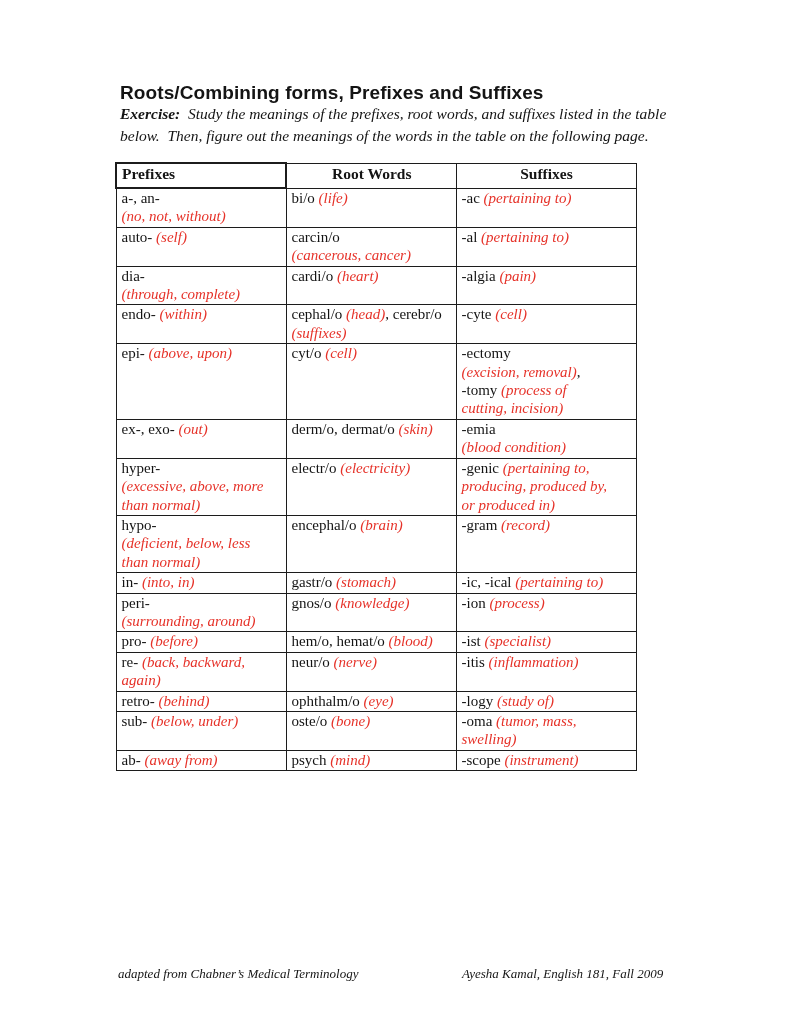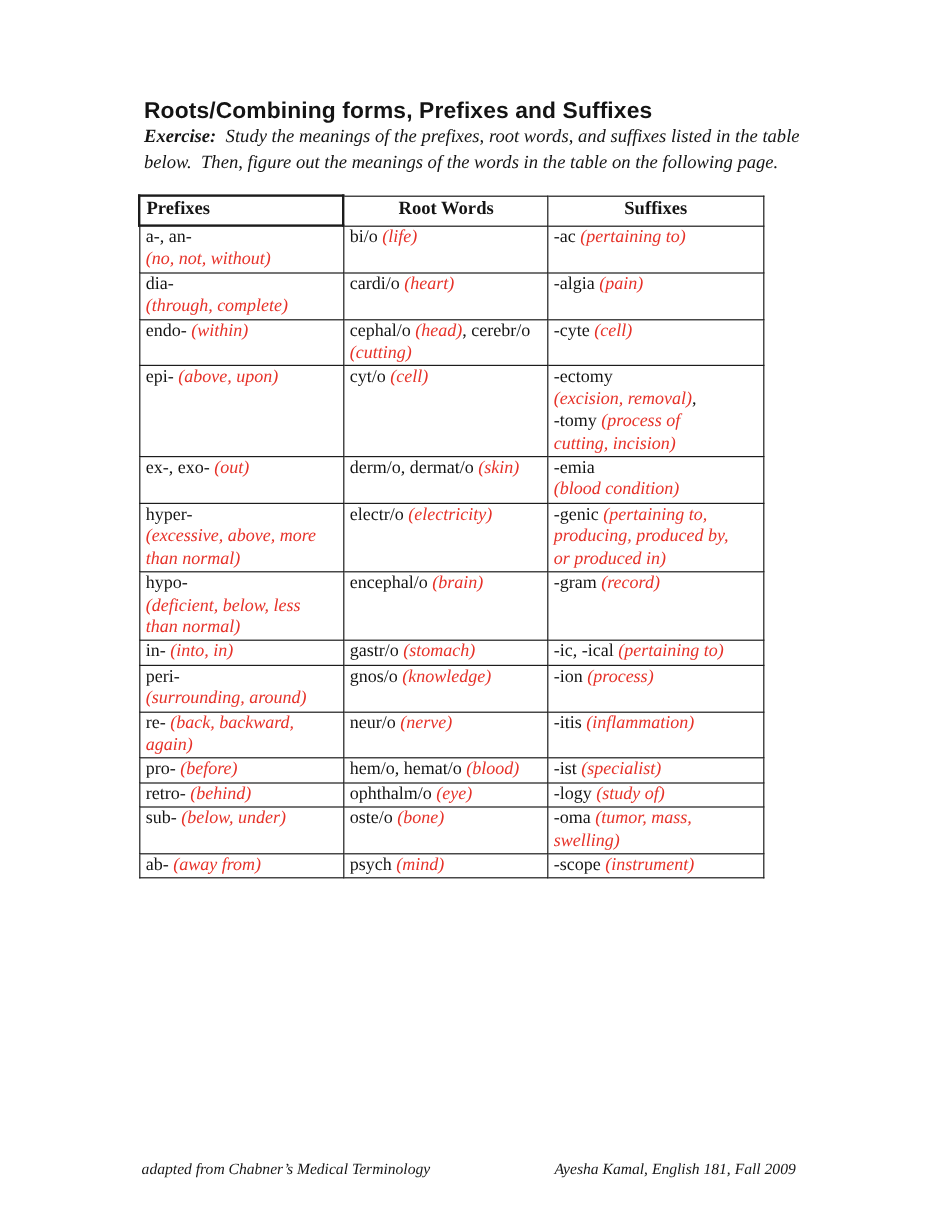"auto- (self)" tr { html: none -> <tr> <td> <div><span>auto- </span><span>(self)</span></div> </td> <td> <div><span>carcin/o </span><span>(cancerous, cancer)</span></div> </td> <td> <div><span>-al </span><span>(pertaining to)</span></div> </td> </tr> }
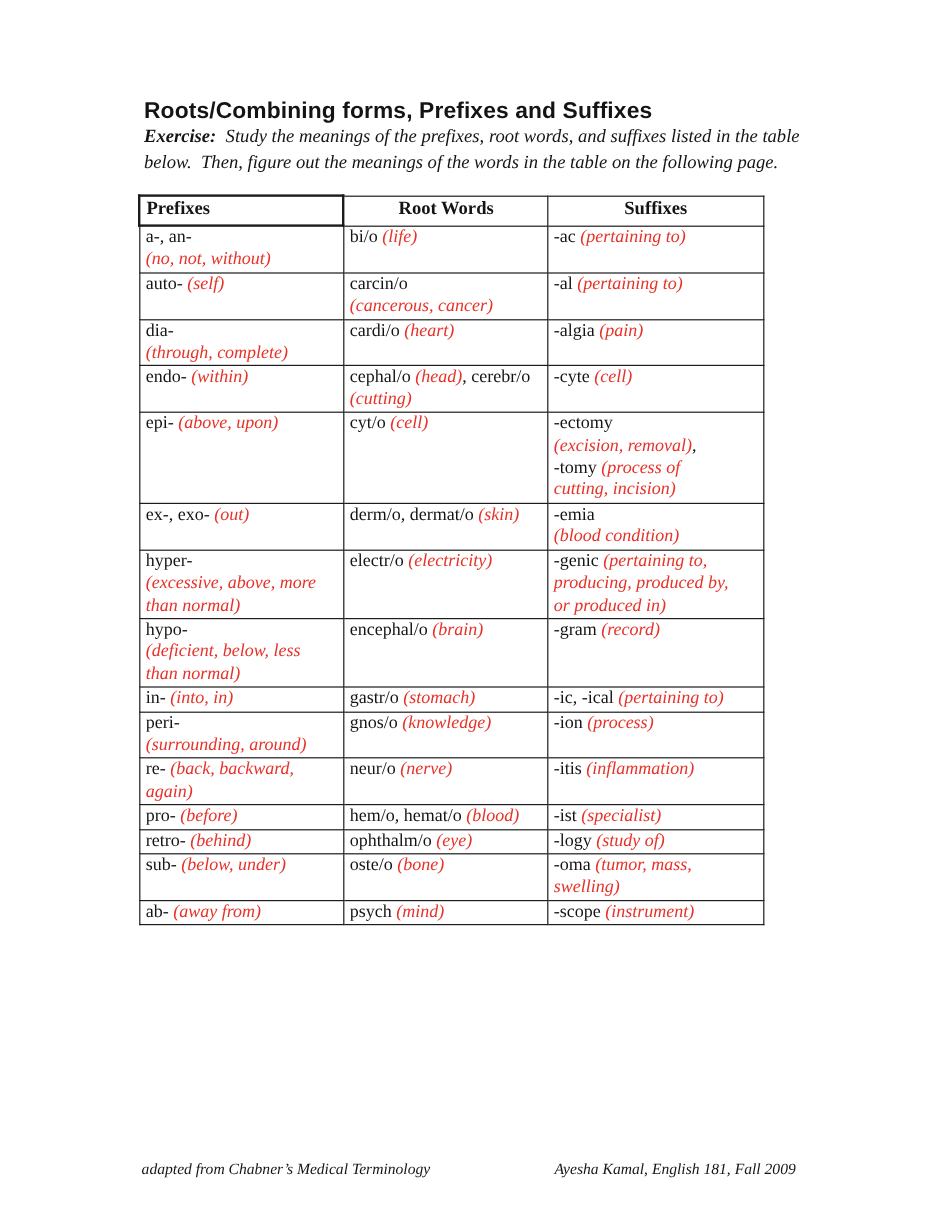"(cutting)" span.red { text: cutting -> suffixes }
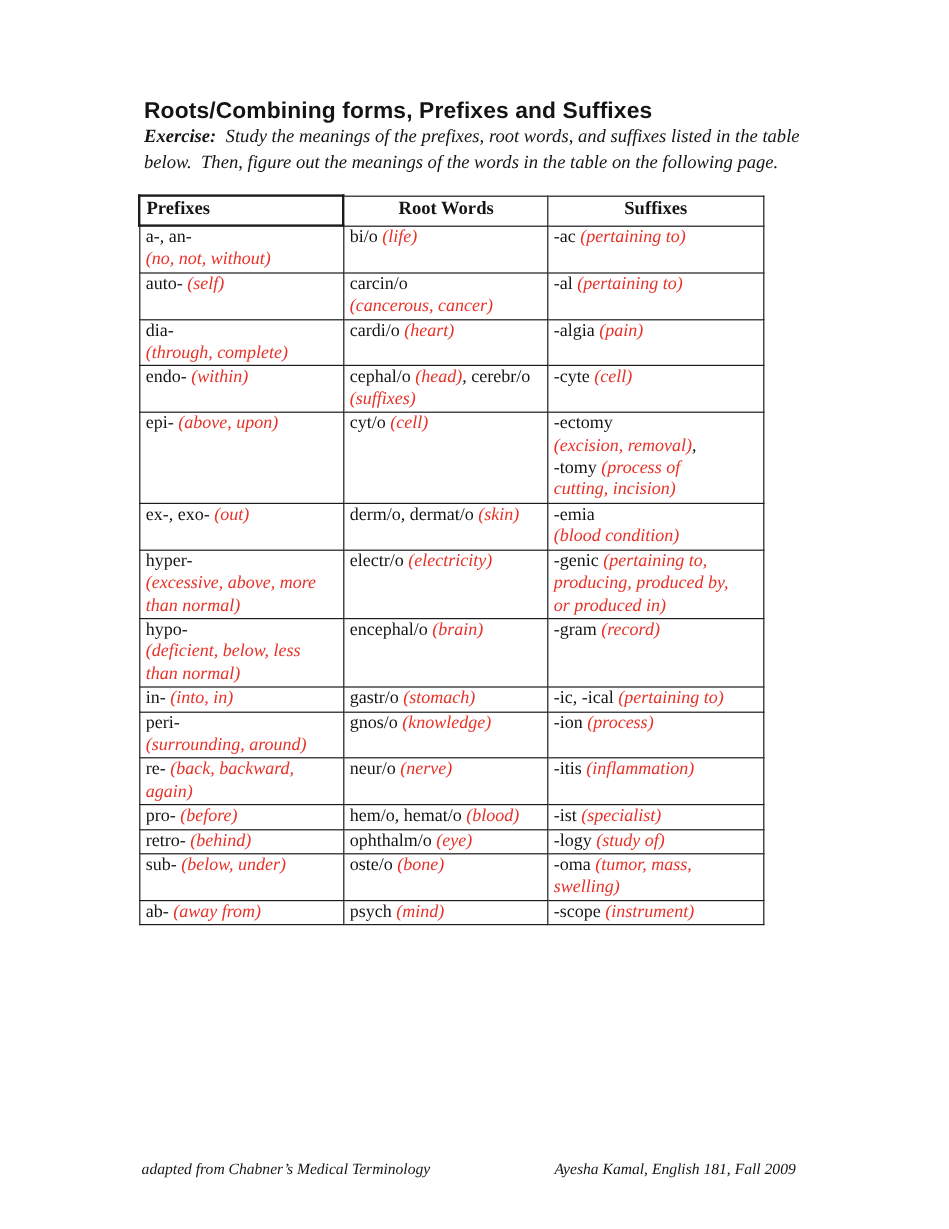"re- (back, backward," tr { order: before "pro- (before)" -> after "pro- (before)" }
